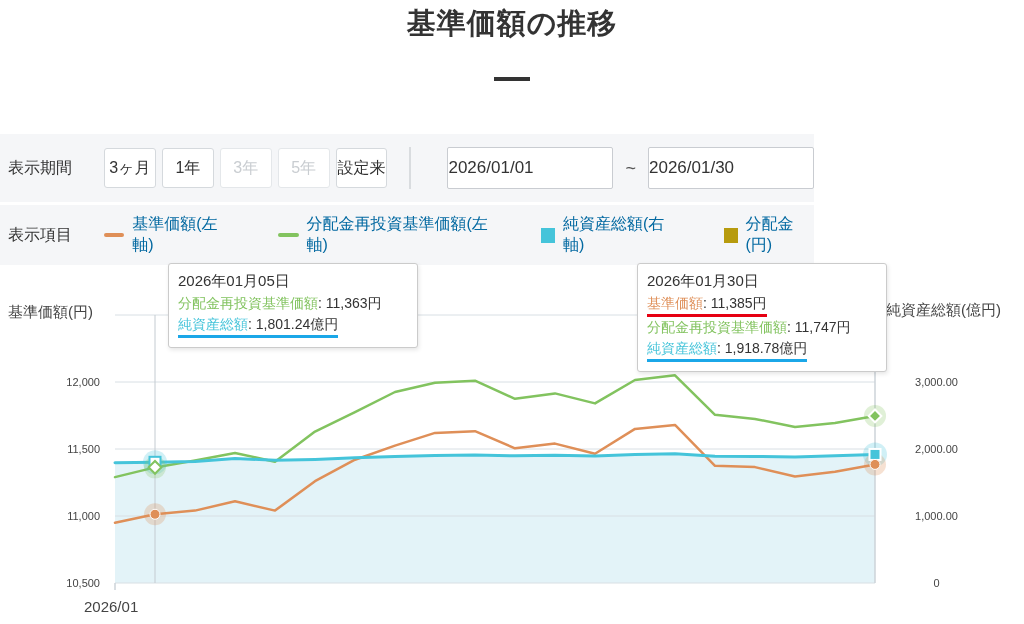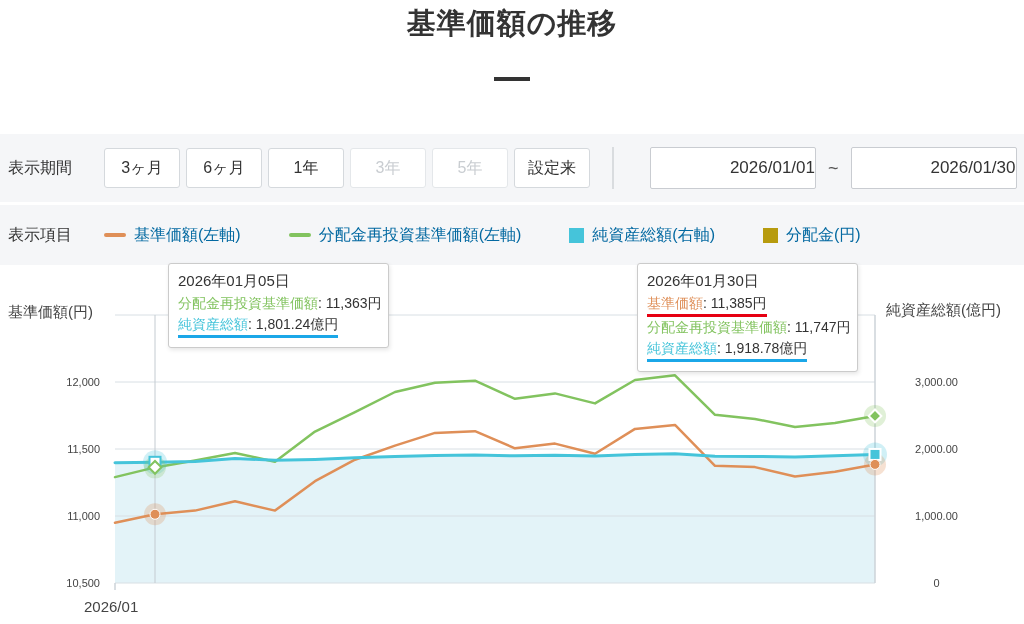"表示期間" .ctrl-row { width: 1024px -> 814px }
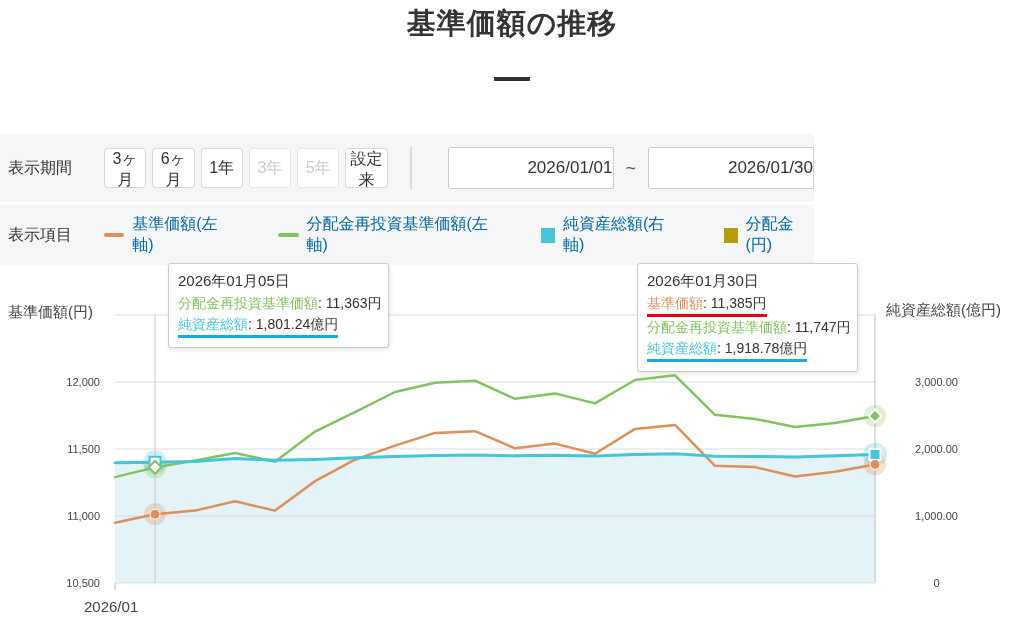"6ヶ月" button.pbtn { html: <button>6ヶ月</button> -> none }
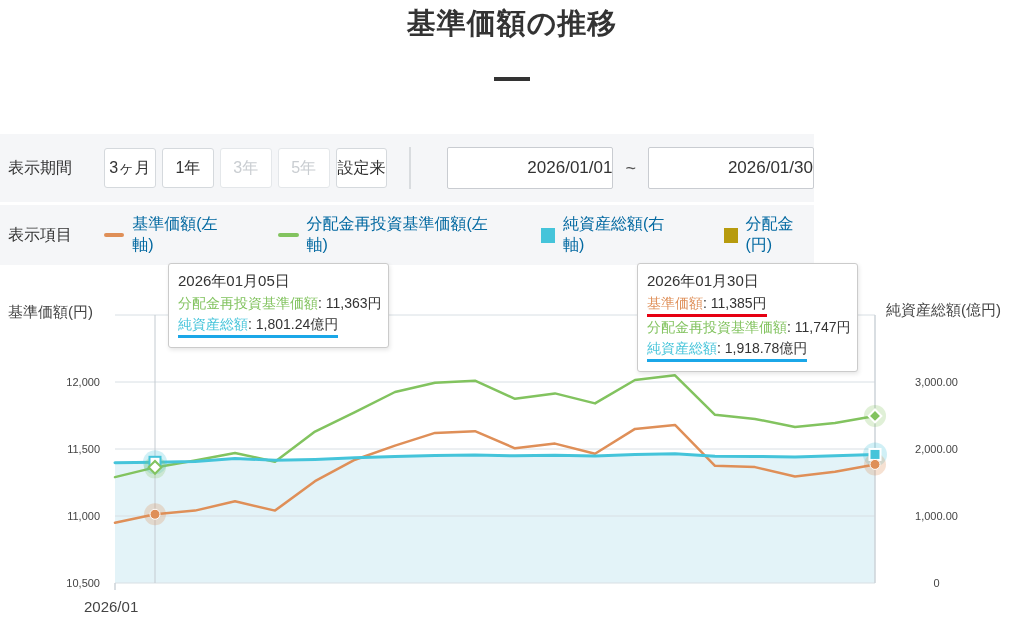"2026/01/01" .date-input { text-align: right -> left }
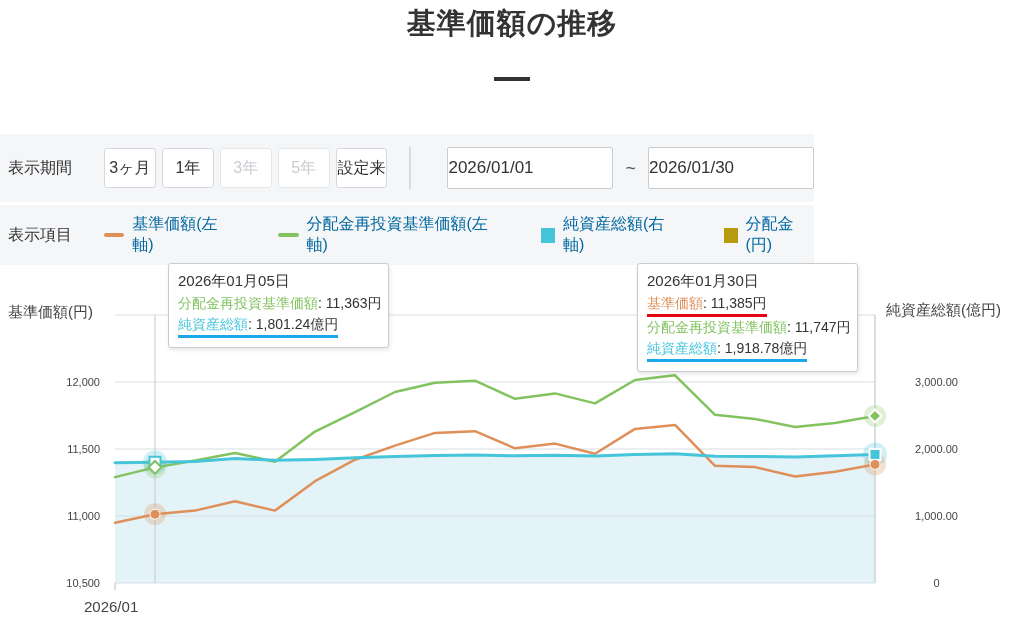"2026年01月05日" .tooltip { width: 221px -> 250px }
